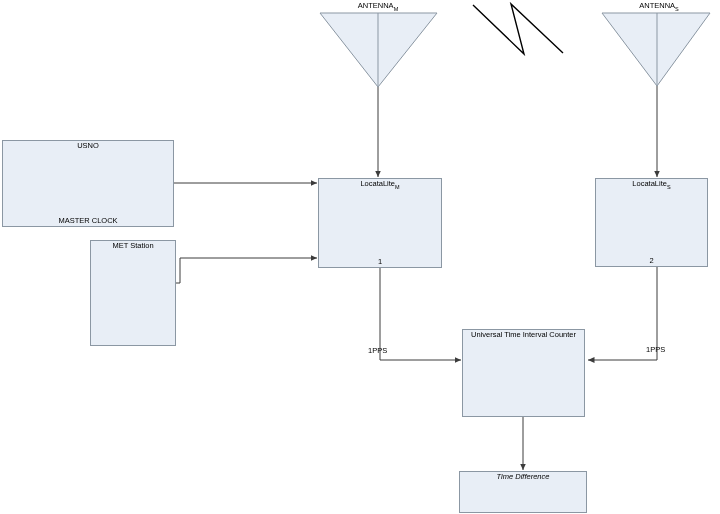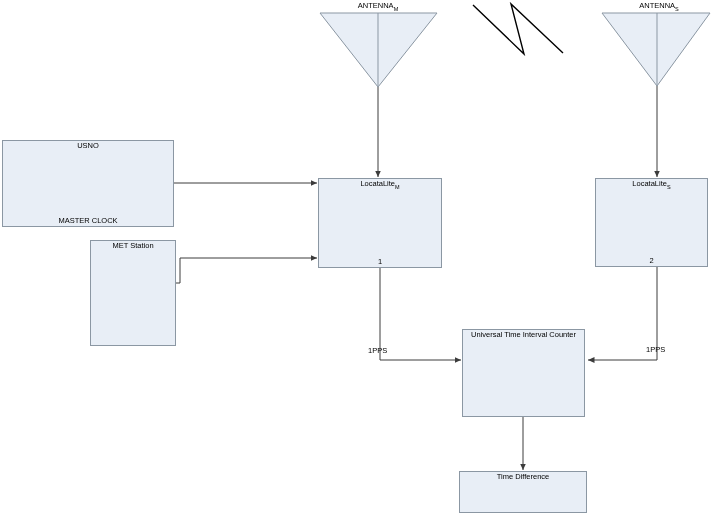"Time Difference" div.box { font-style: none -> italic }
